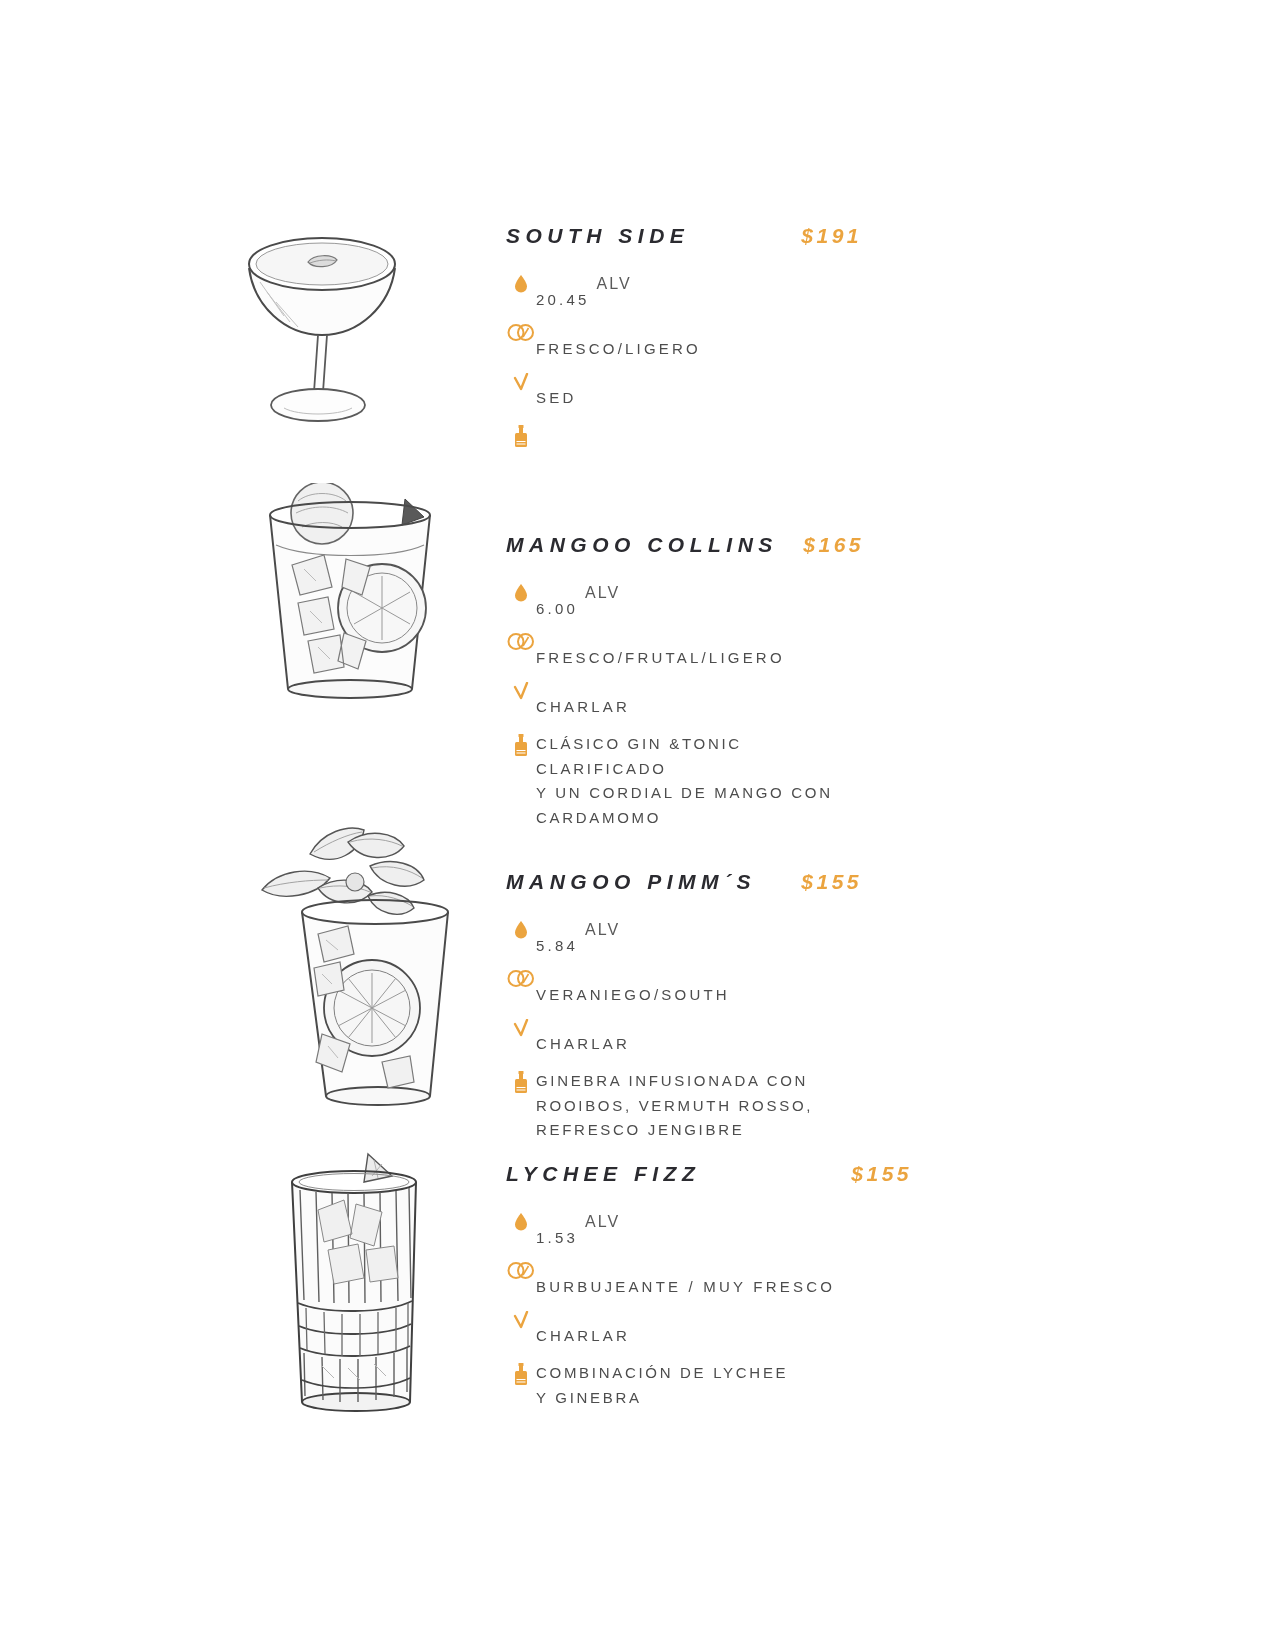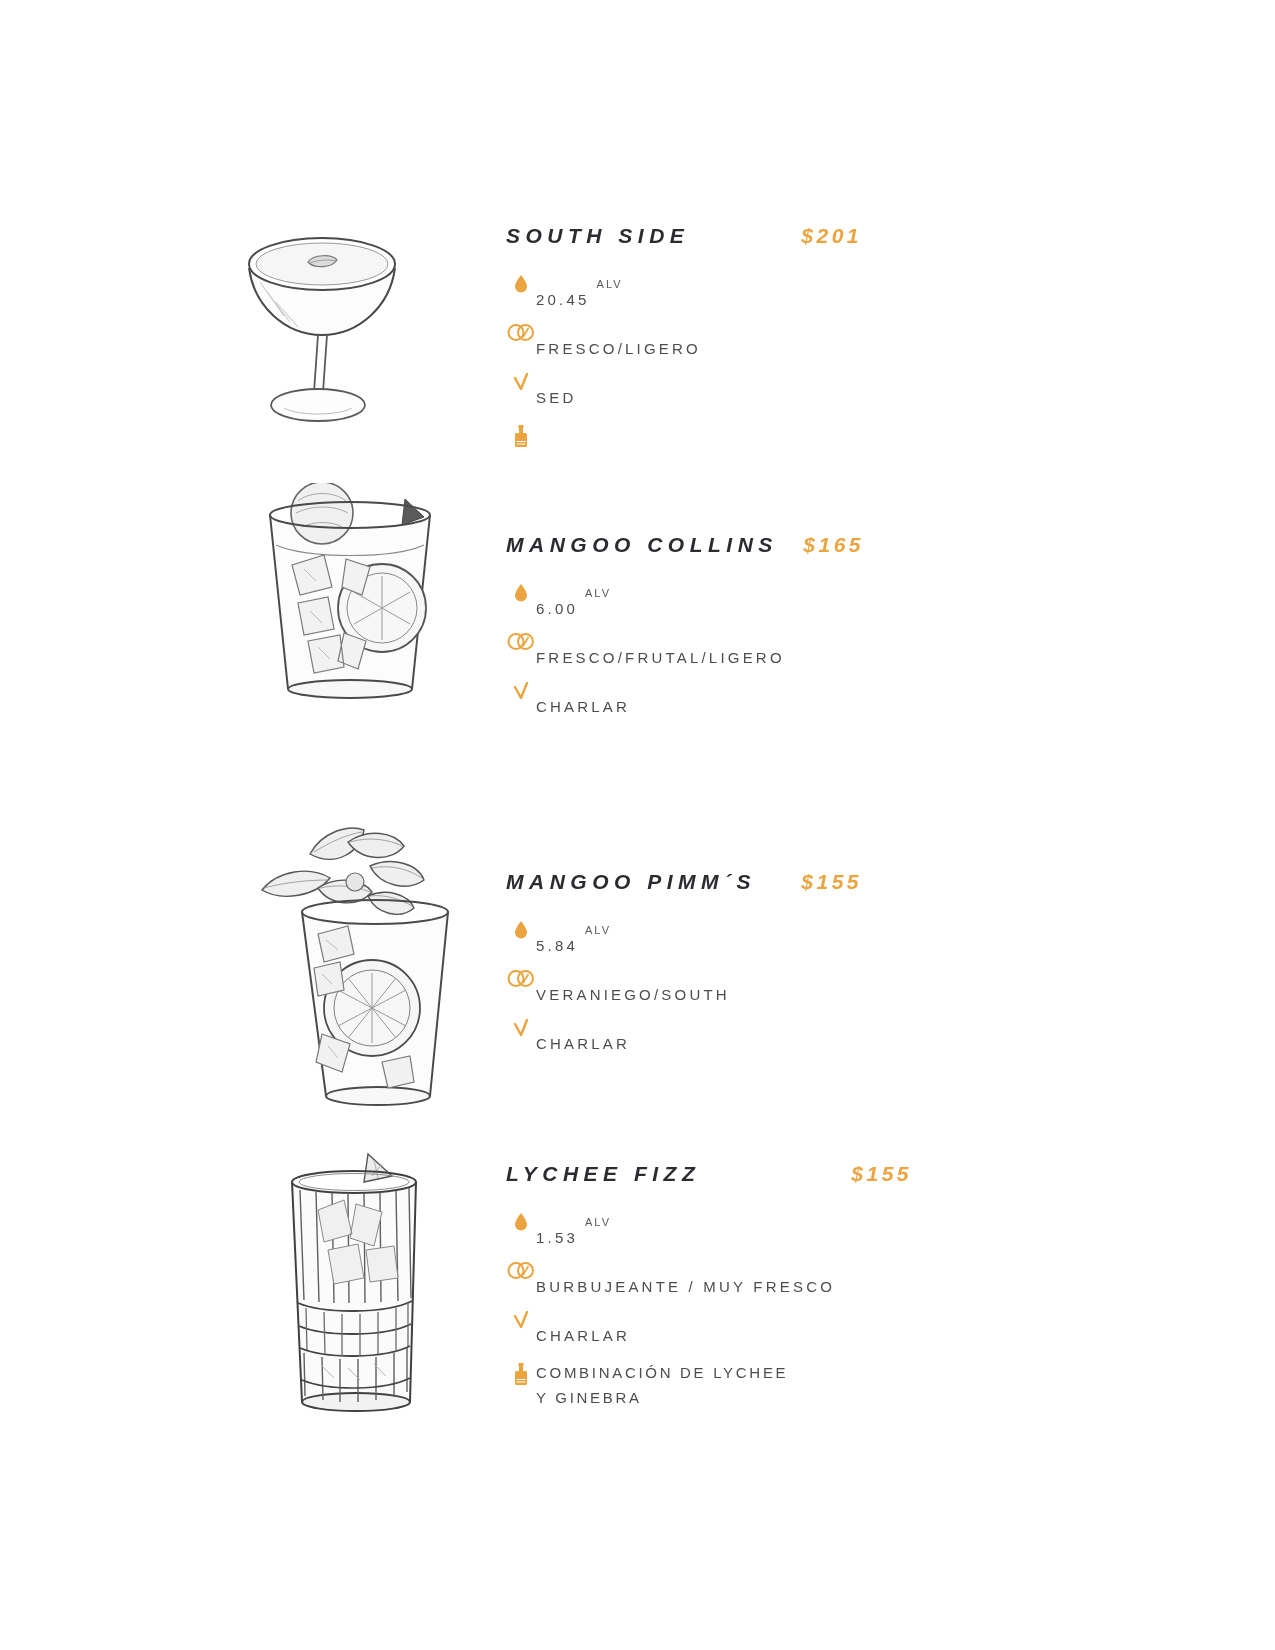"$201" span.item-price { text: $201 -> $191 }
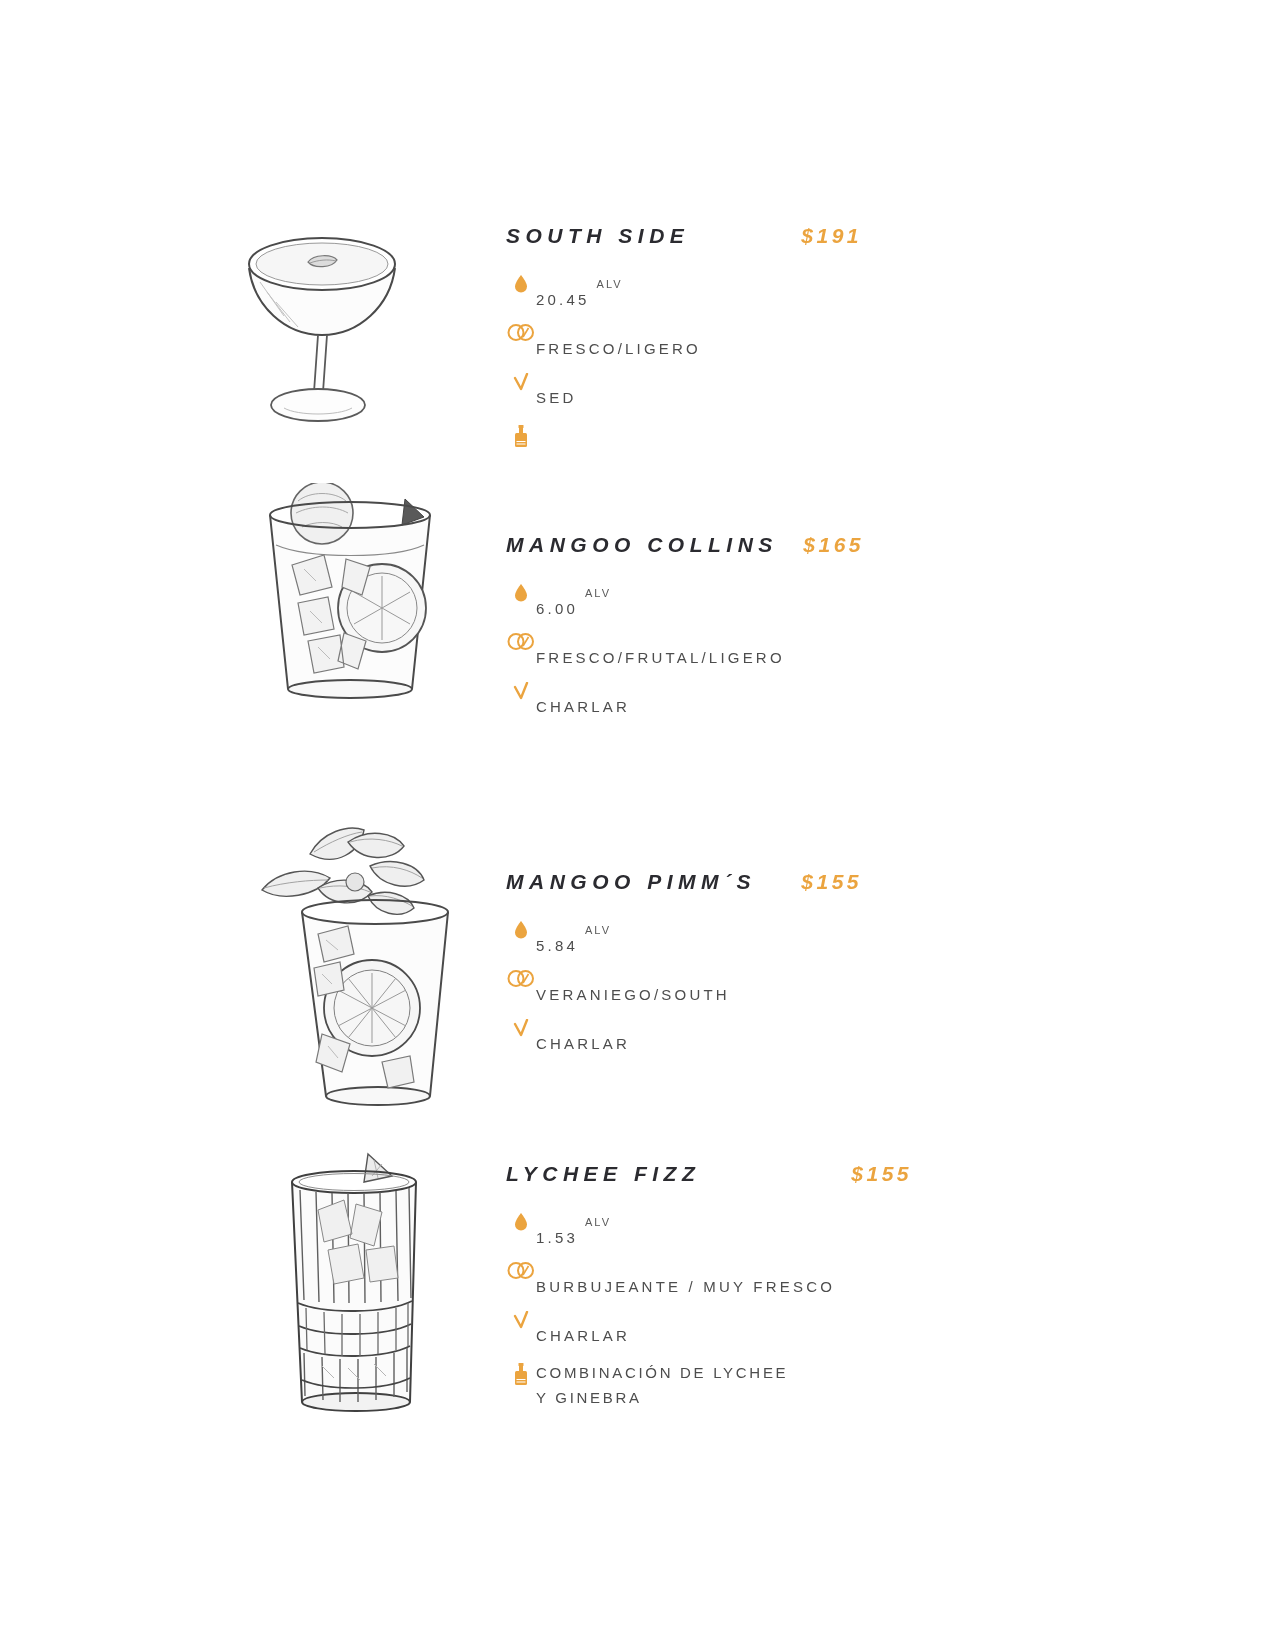"ALV" .abv-label { font-size: 11px -> 16px }
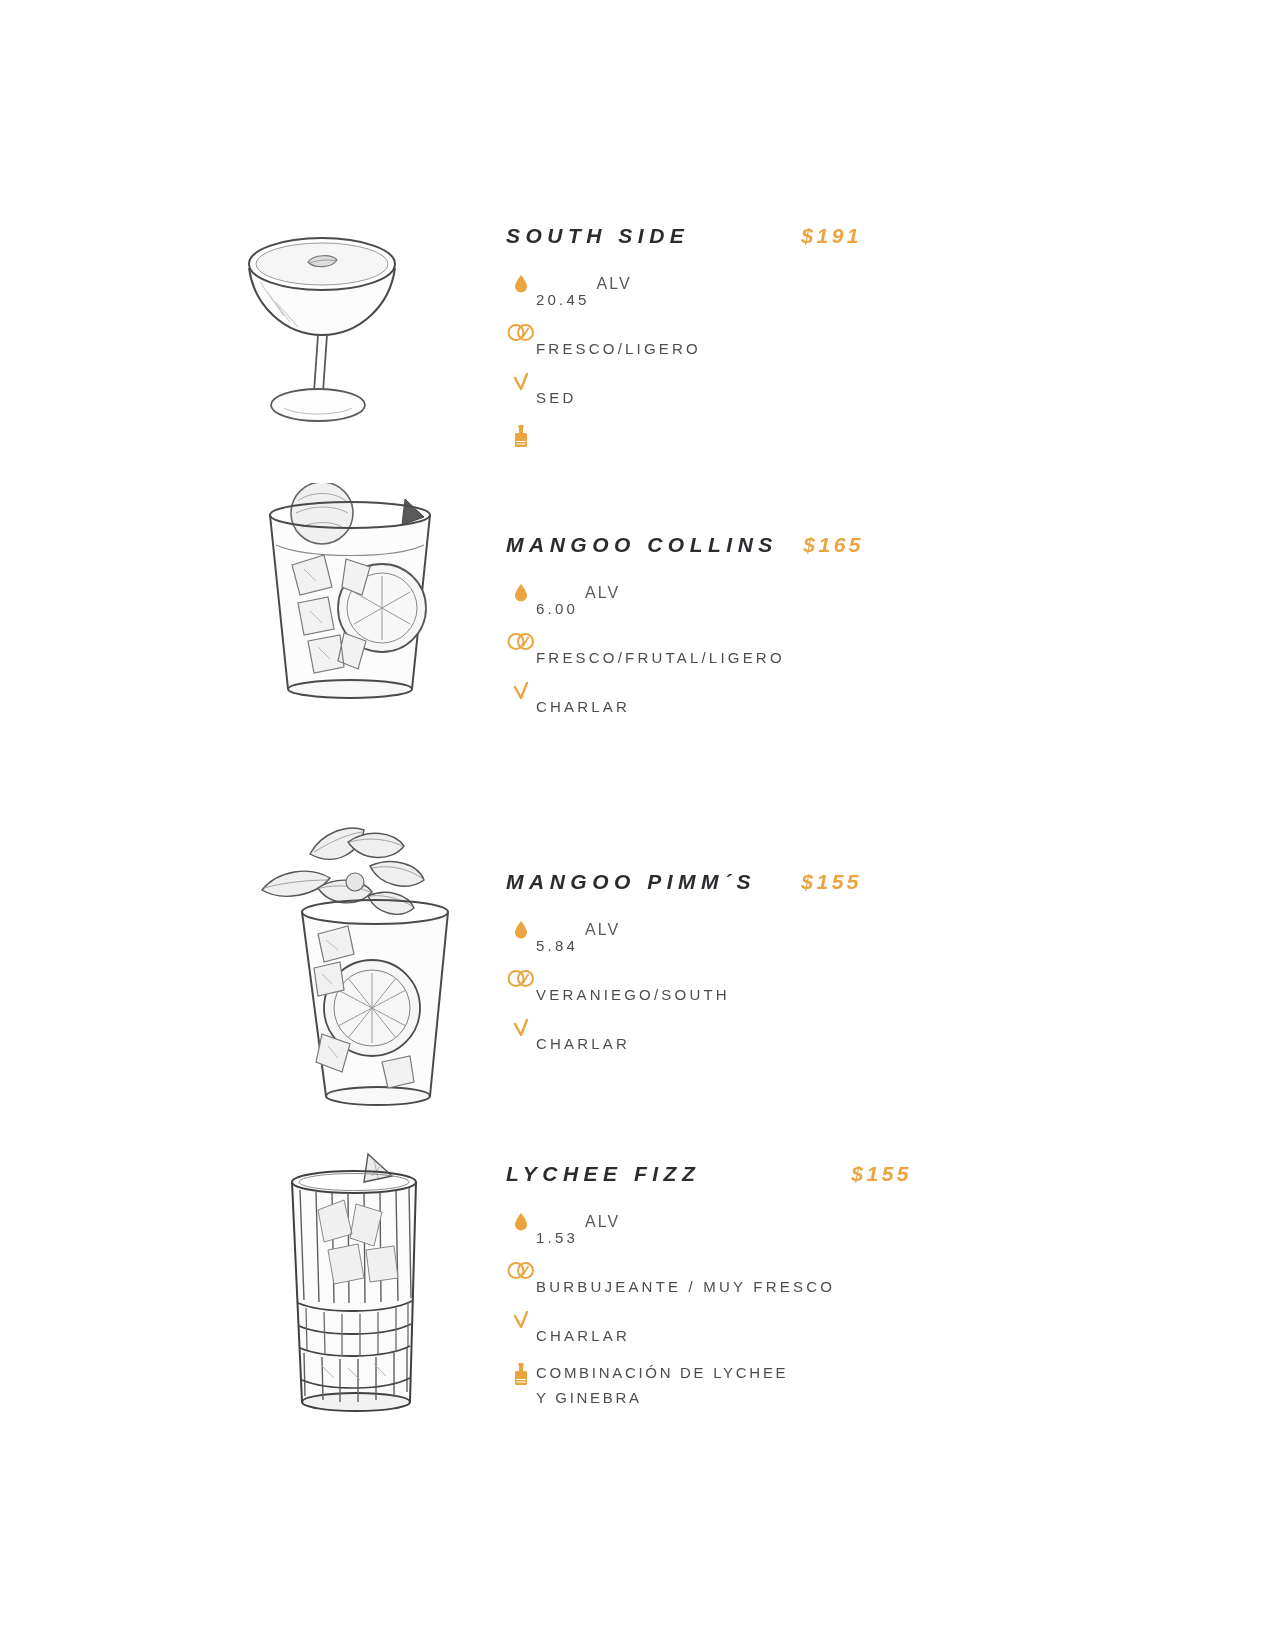"CLÁSICO GIN &TONIC CLARIFICADO" div.desc-row { html: none -> <div> <span> <svg> <rect></rect> <rect></rect> <rect></rect> <path></path> </svg> </span> <span>CLÁSICO GIN &amp;TONIC CLARIFICADO Y UN CORDIAL DE MANGO CON CARDAMOMO</span> </div> }
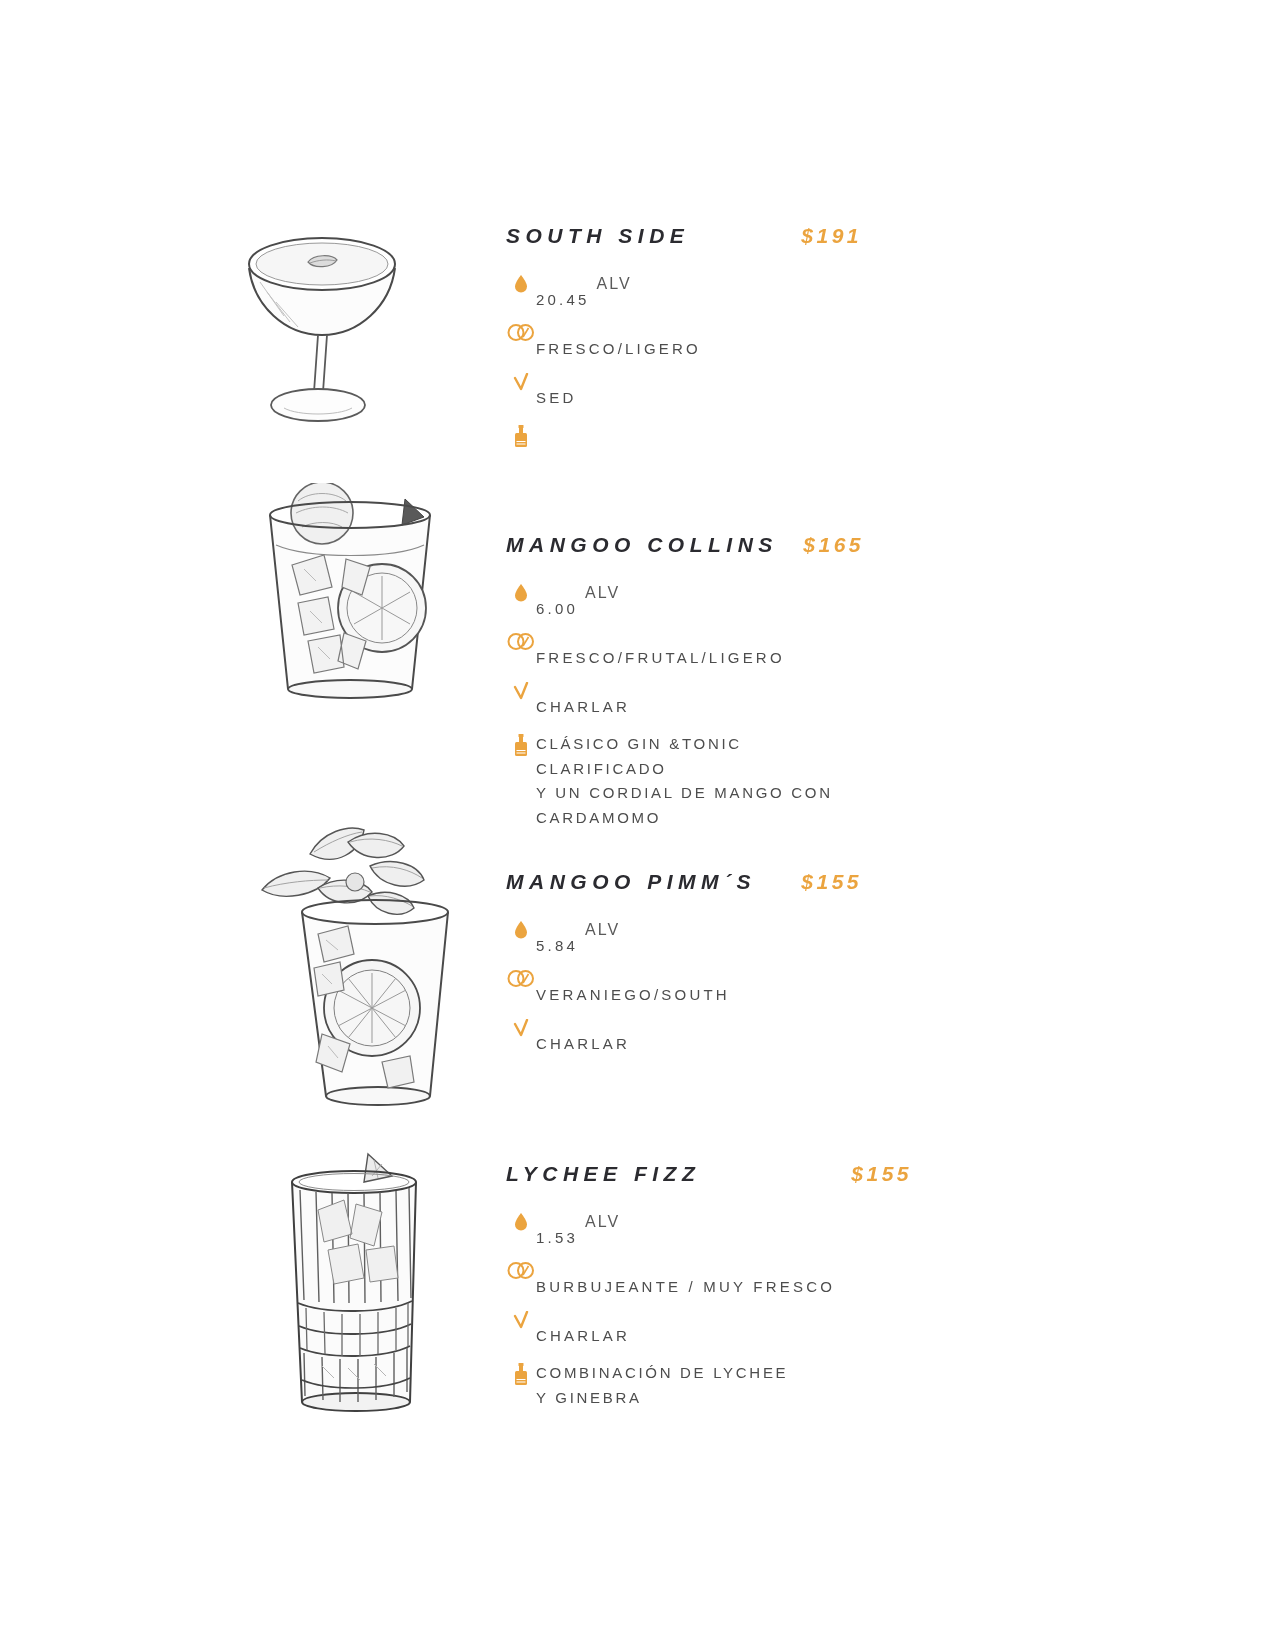"GINEBRA INFUSIONADA CON" div.desc-row { html: none -> <div> <span> <svg> <rect></rect> <rect></rect> <rect></rect> <path></path> </svg> </span> <span>GINEBRA INFUSIONADA CON ROOIBOS, VERMUTH ROSSO, REFRESCO JENGIBRE</span> </div> }
